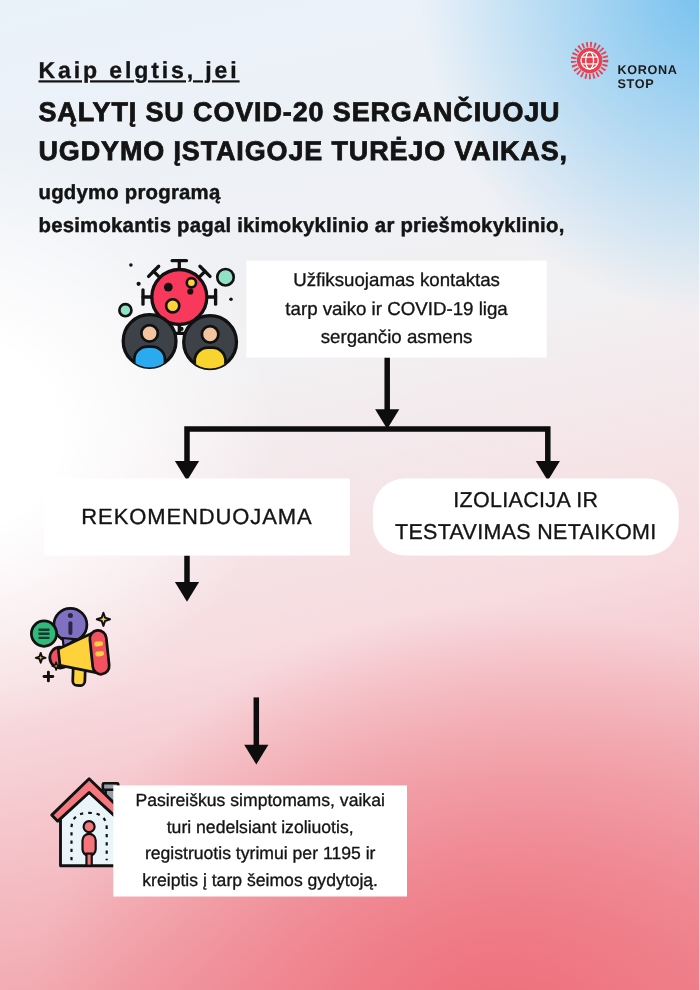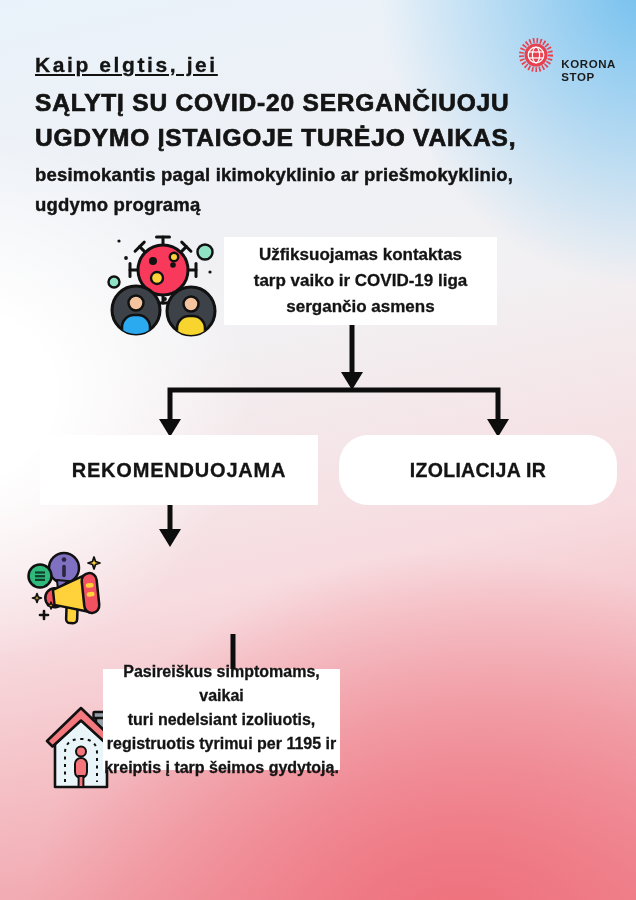"besimokantis pagal ikimokyklinio ar" div { order: before "ugdymo programą" -> after "ugdymo programą" }
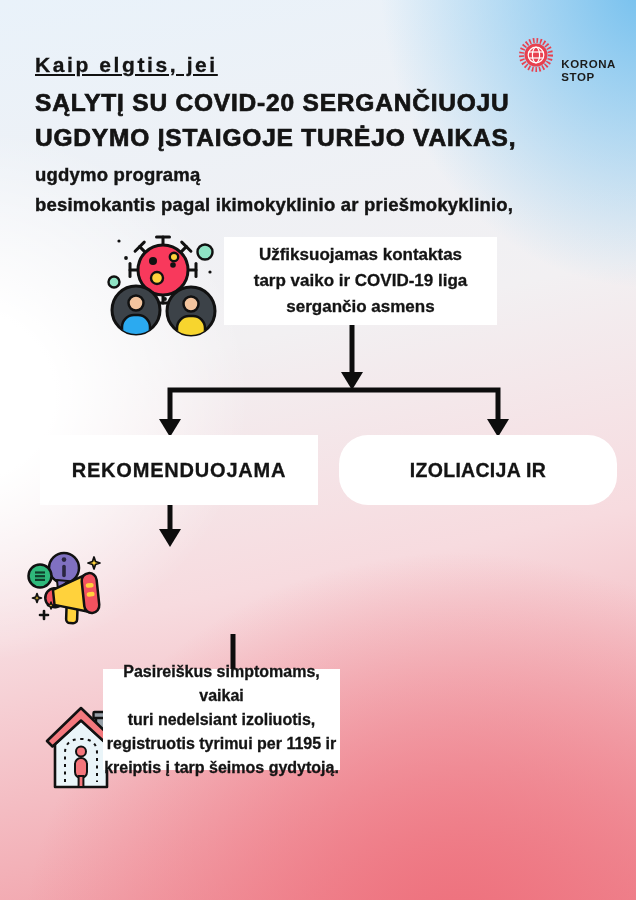"Užfiksuojamas kontaktas" .box { font-weight: bold -> normal }
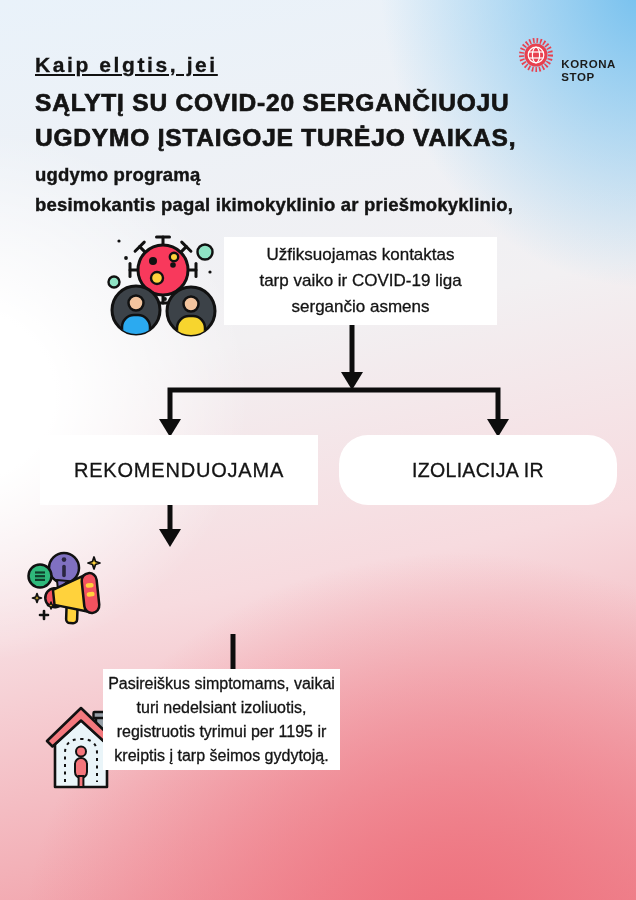"TESTAVIMAS NETAIKOMI" div { html: none -> <div>TESTAVIMAS NETAIKOMI</div> }
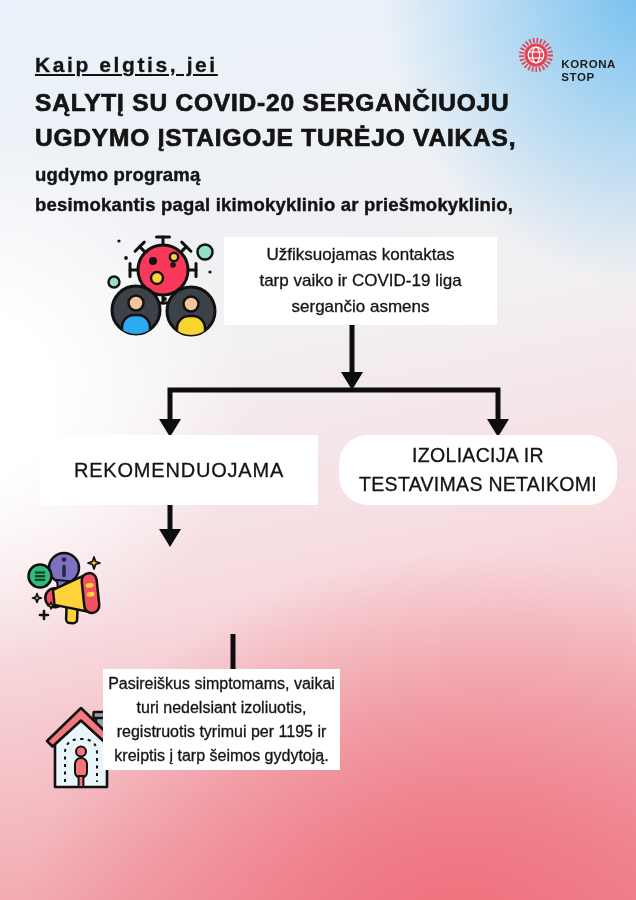"Pasireiškus simptomams, vaikai" .box3 { top: 669px -> 714px; width: 237px -> 267px }
